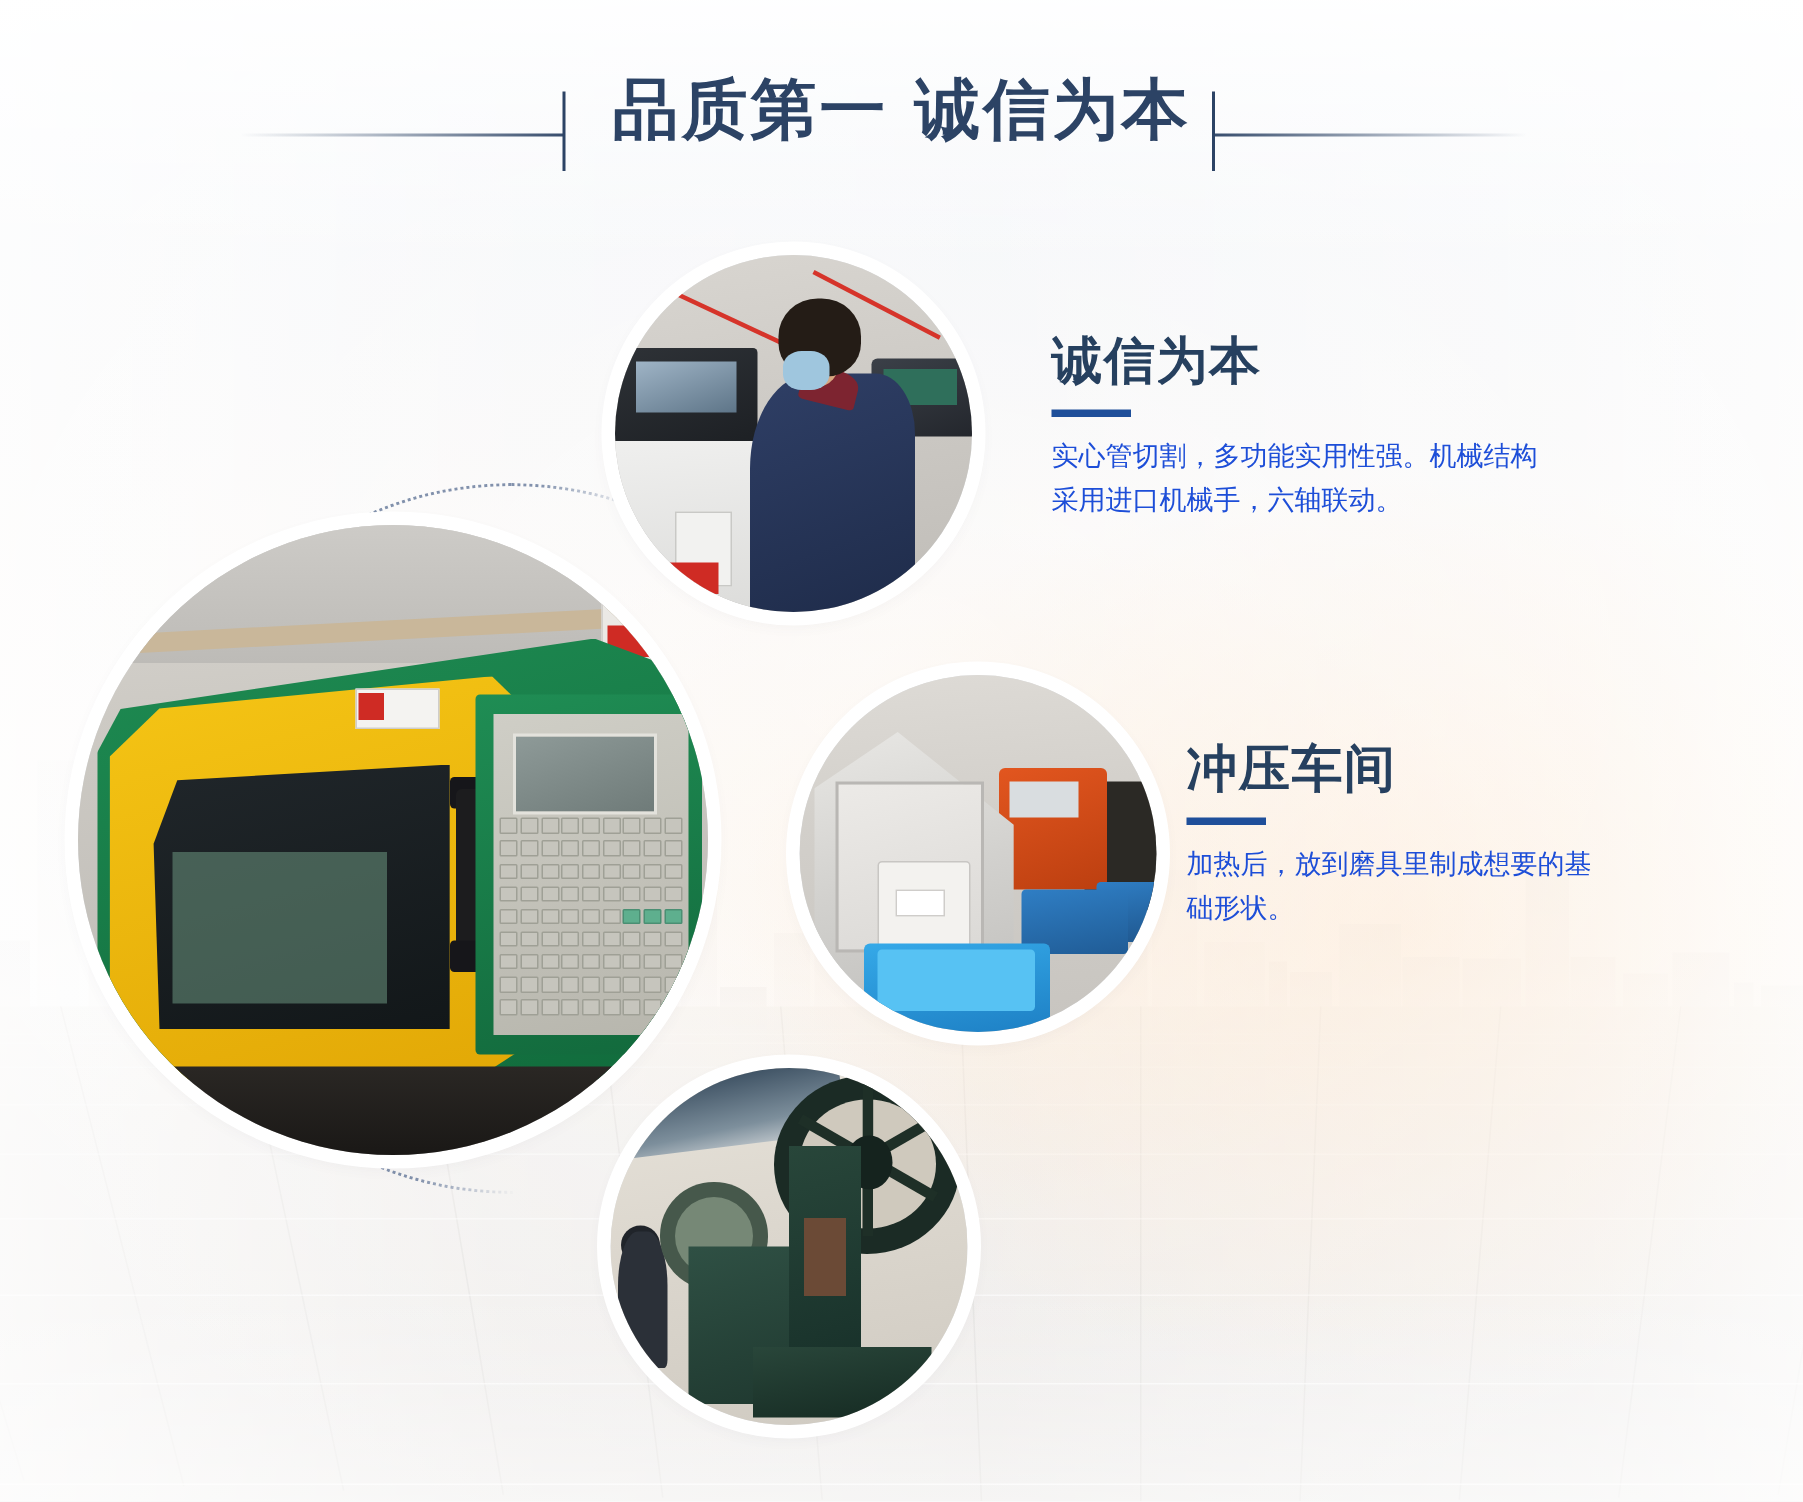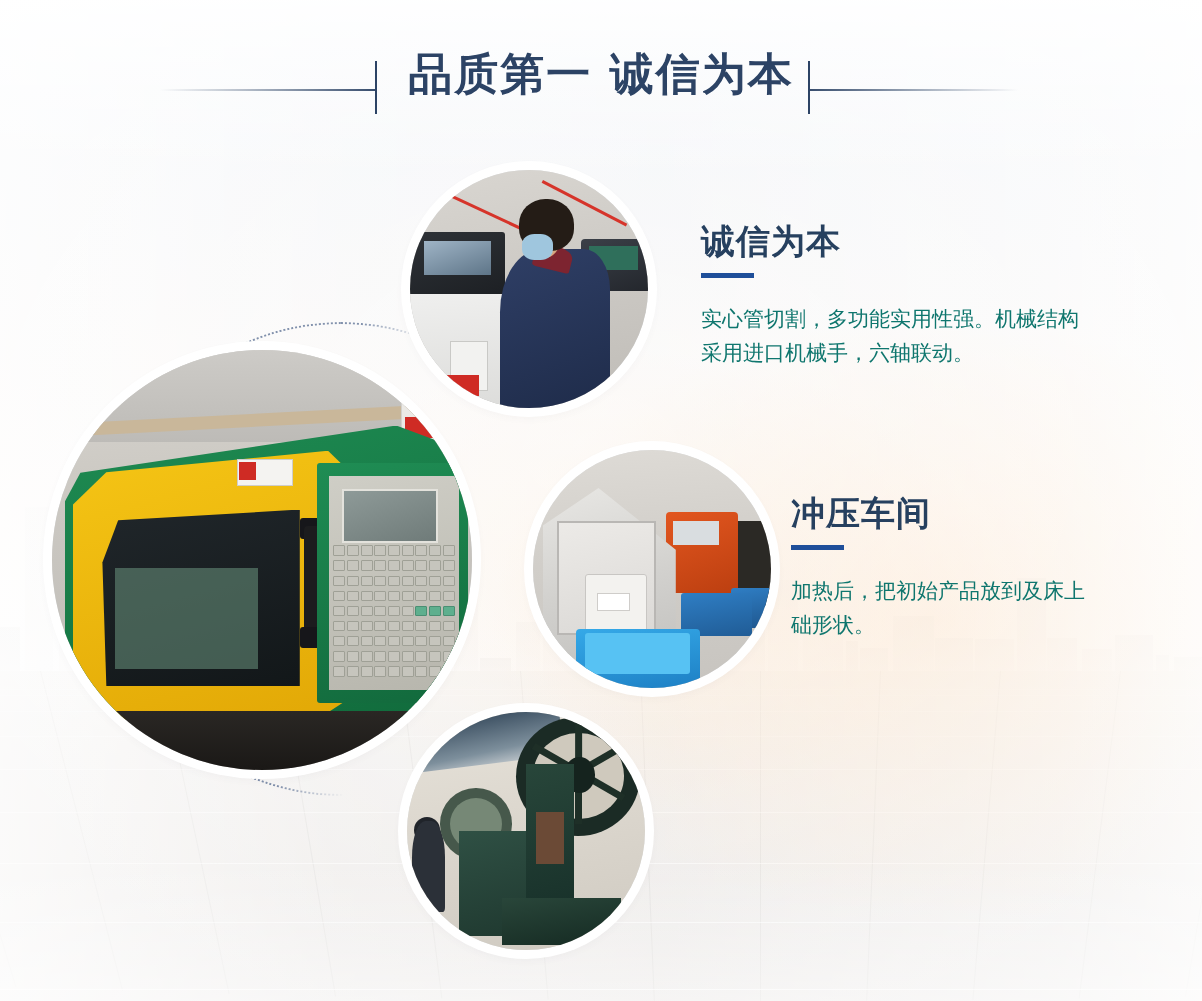"实心管切割，多功能实用性强。机械结构" .sec p { color: #0f766e -> #1d4ed8; font-size: 21px -> 18px; margin: 24px 0 0 0 -> 12px 0 0 0 }
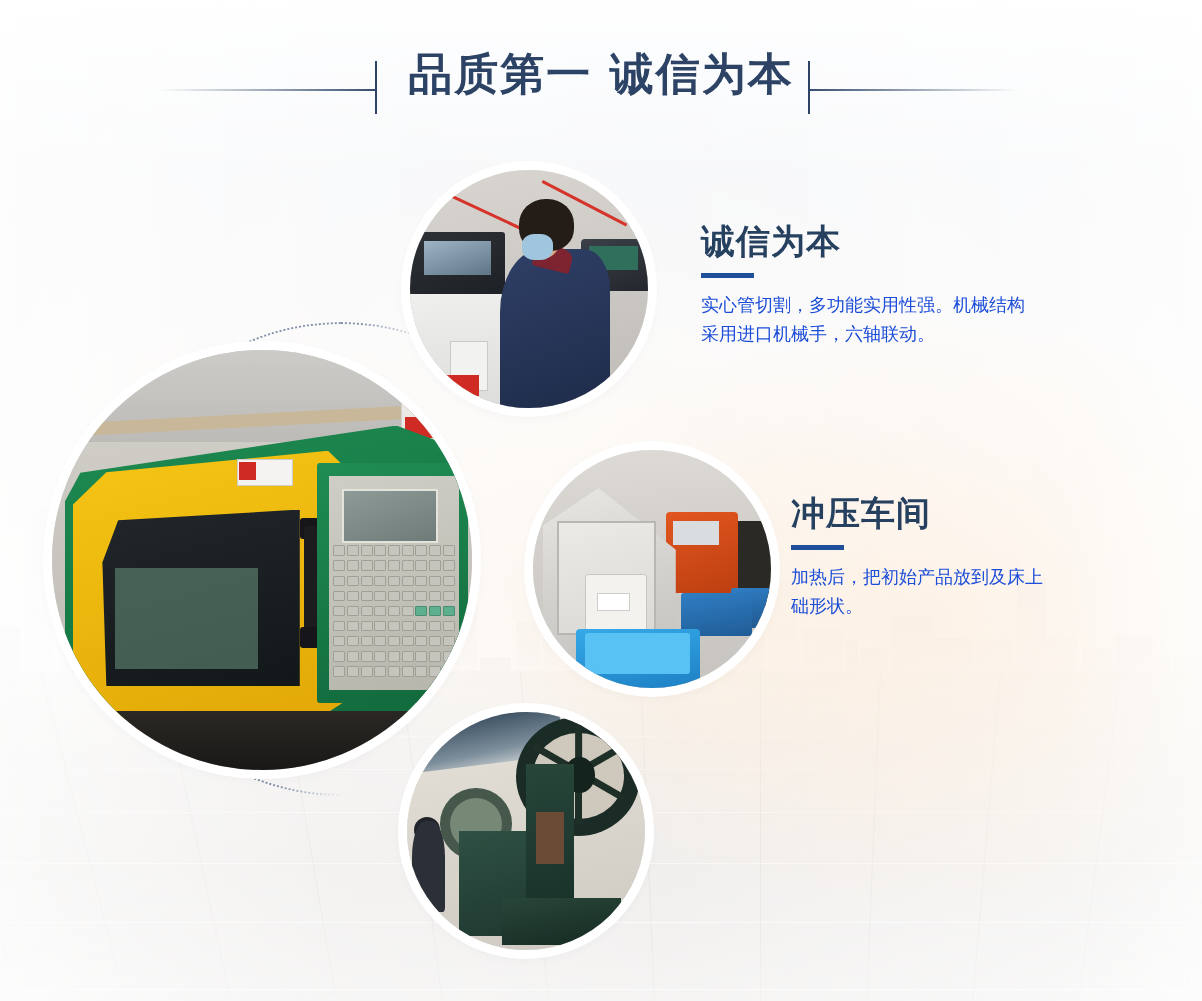"加热后，把初始产品放到及床上" p { text: 把初始产品放到及床上 -> 放到磨具里制成想要的基 }
